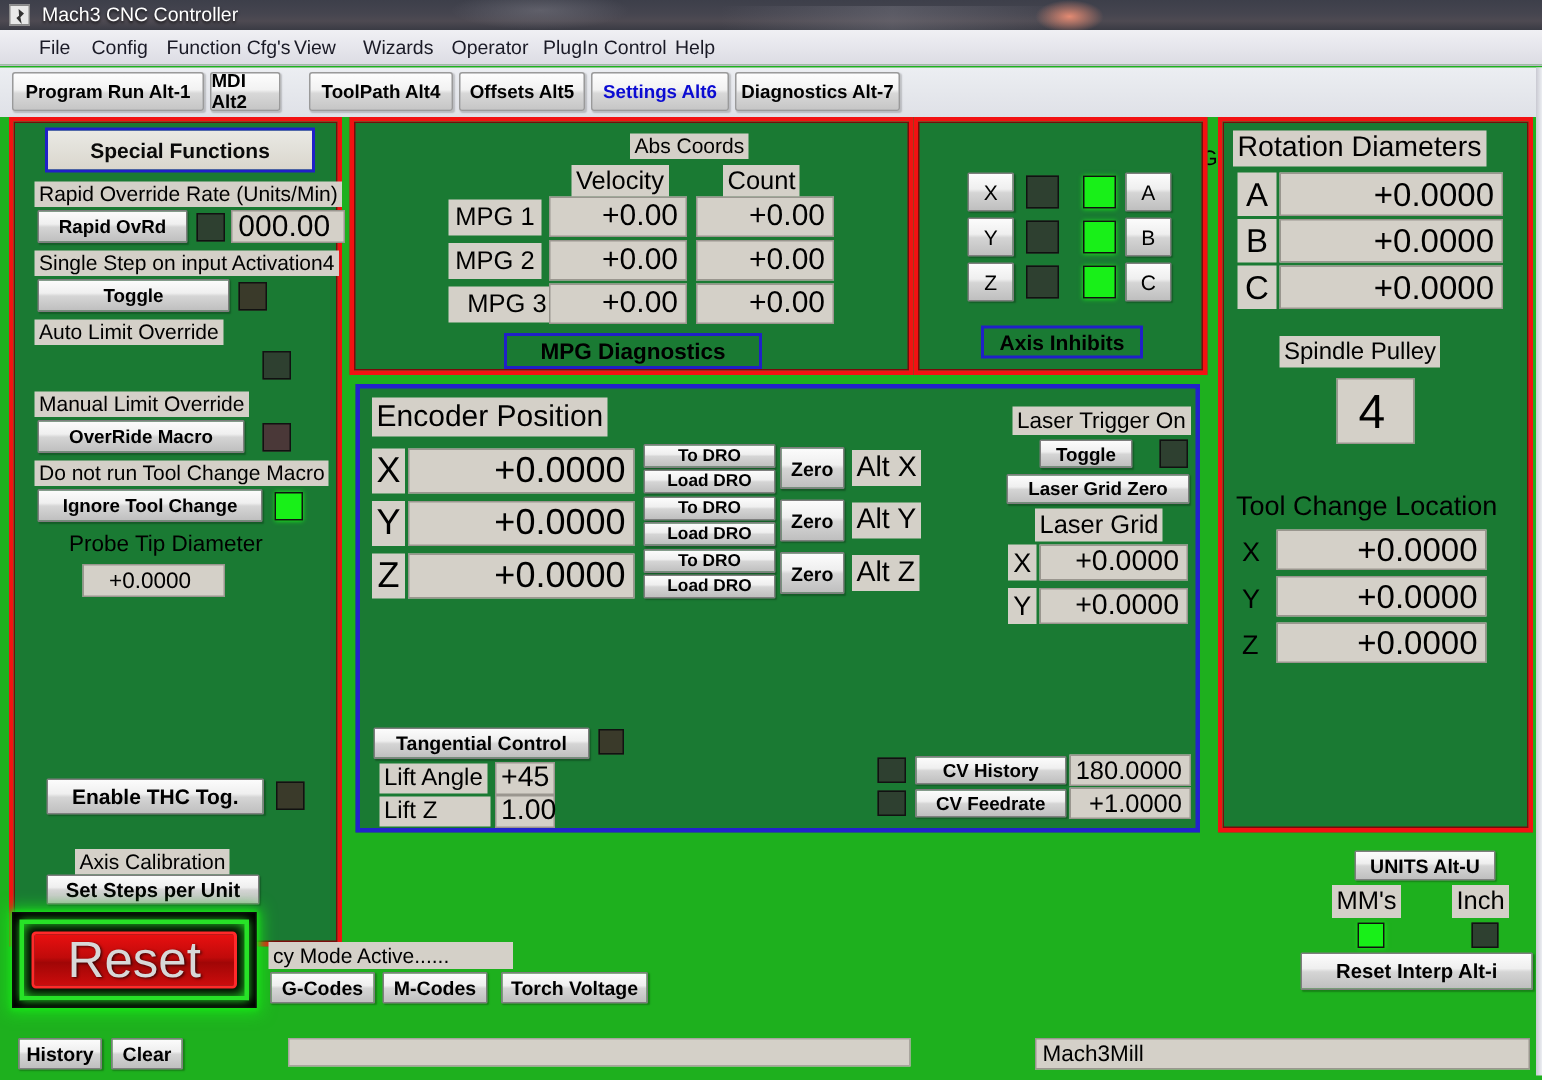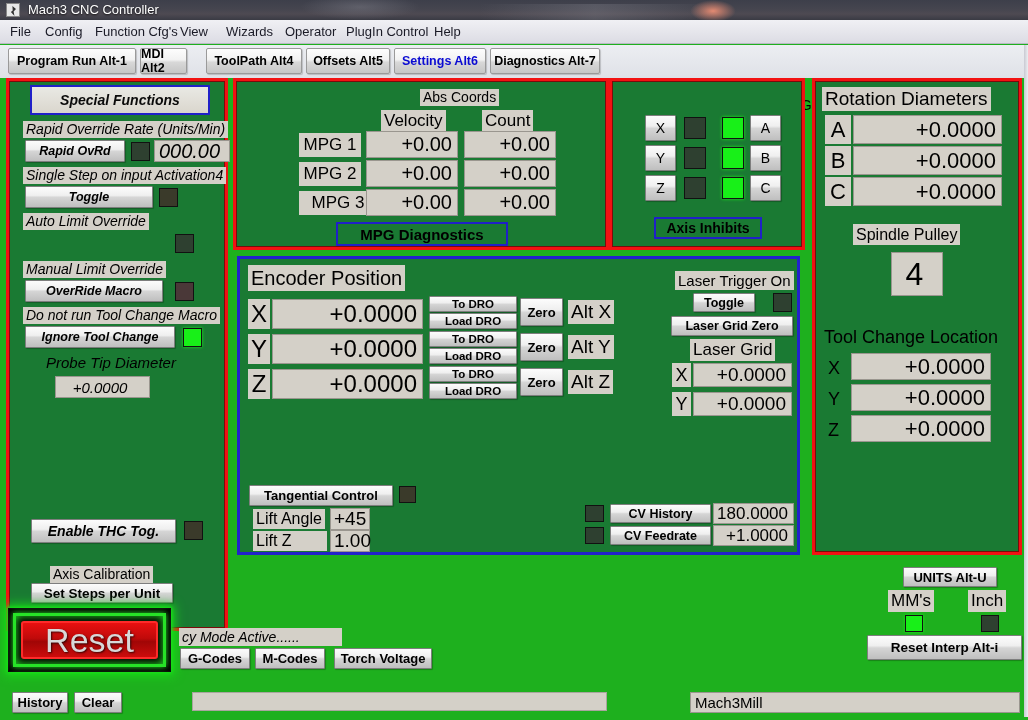"File" .menubar .mi { margin-left: none -> 16px }
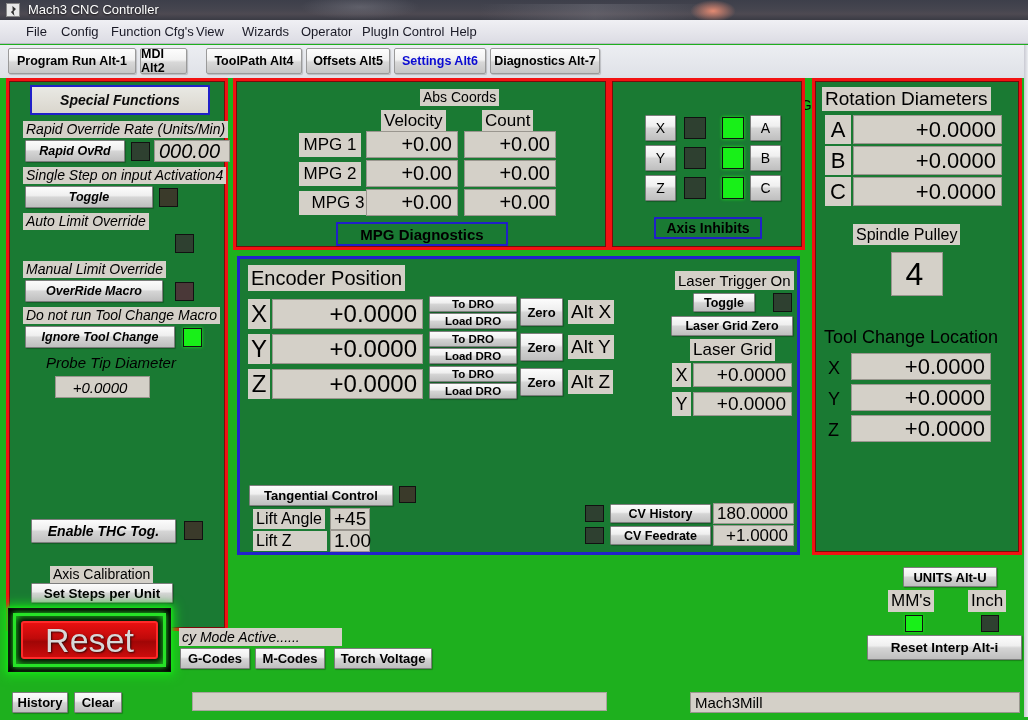"Special Functions" div.panel { font-style: italic -> none }
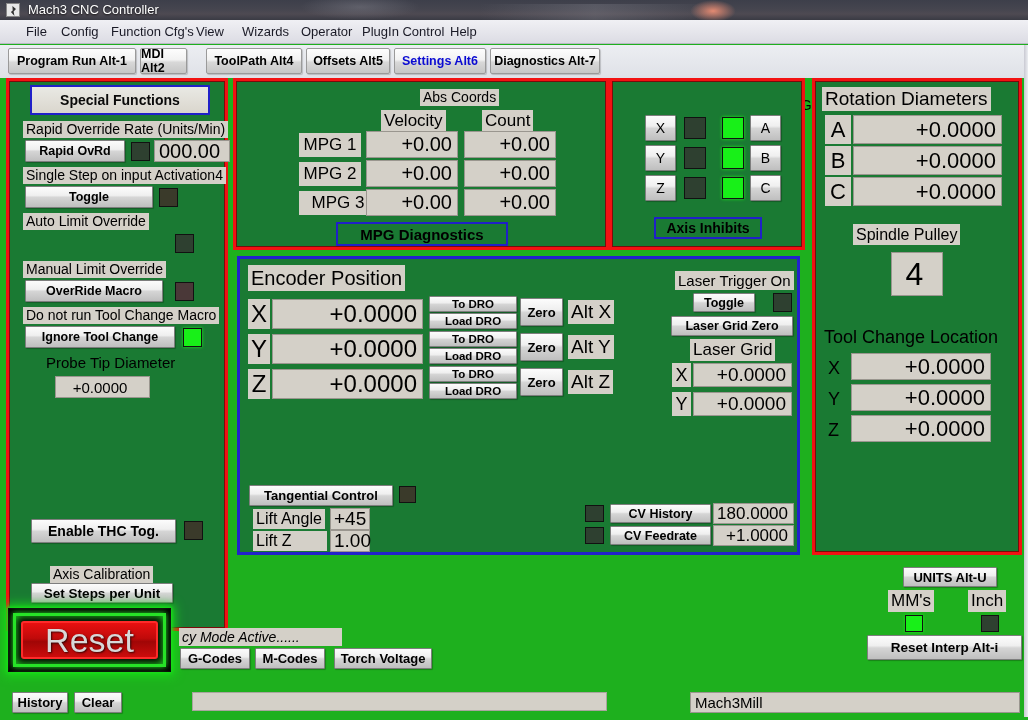"cy Mode Active......" .statustext { font-style: italic -> none }
